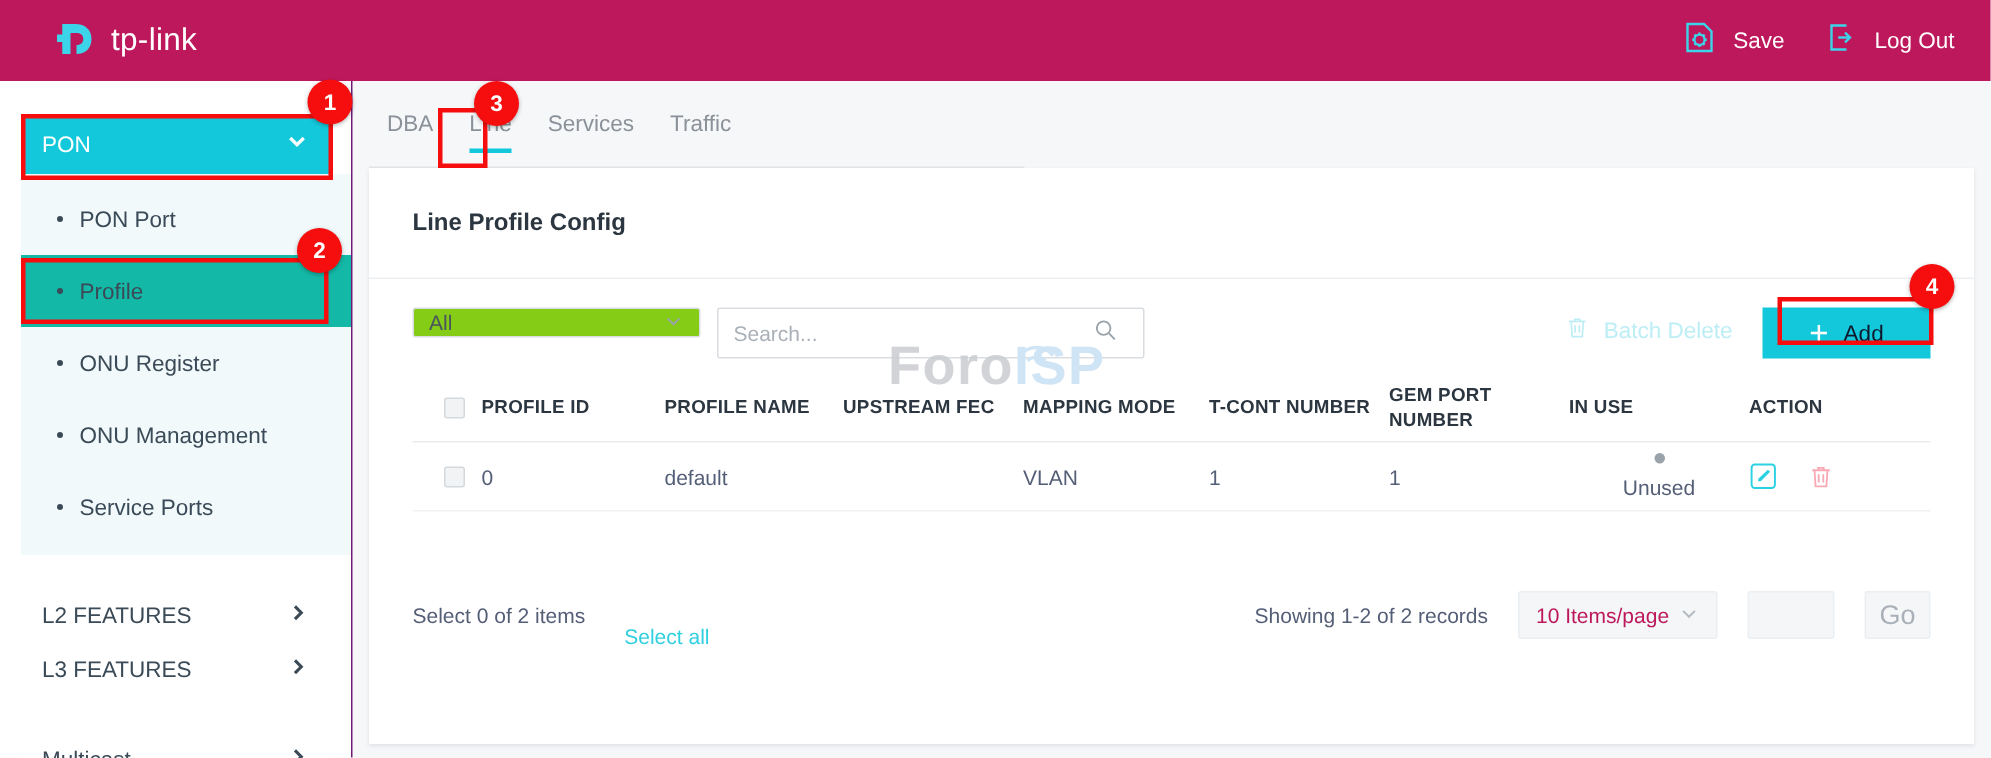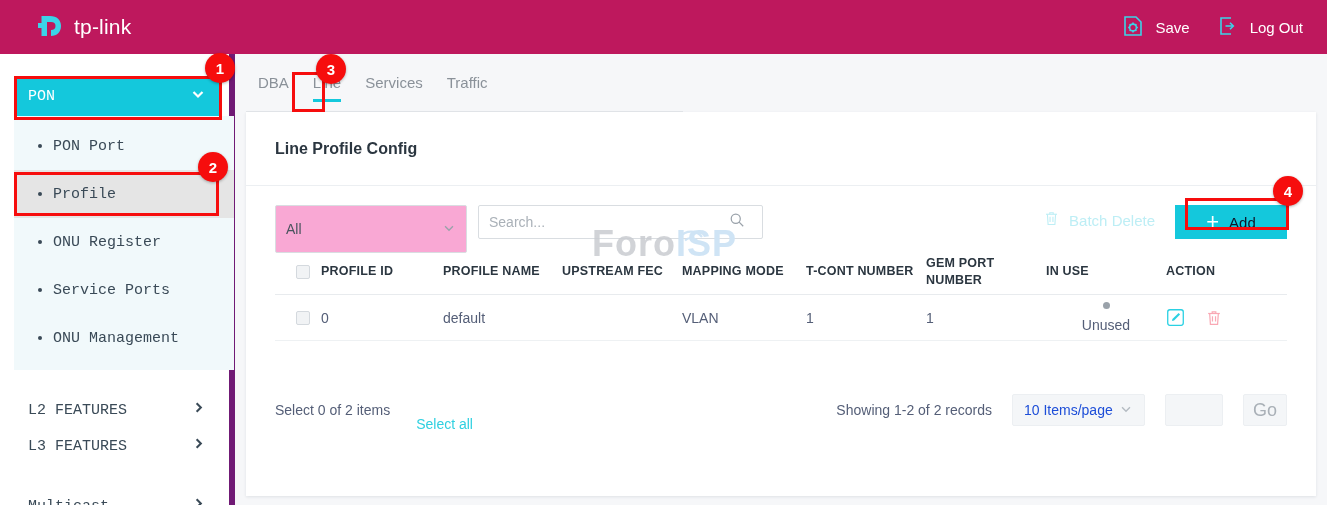"PON" .sidebar { border-right: 6px solid #701a75 -> 1px solid #701a75; font-family: Liberation Mono, monospace -> none }
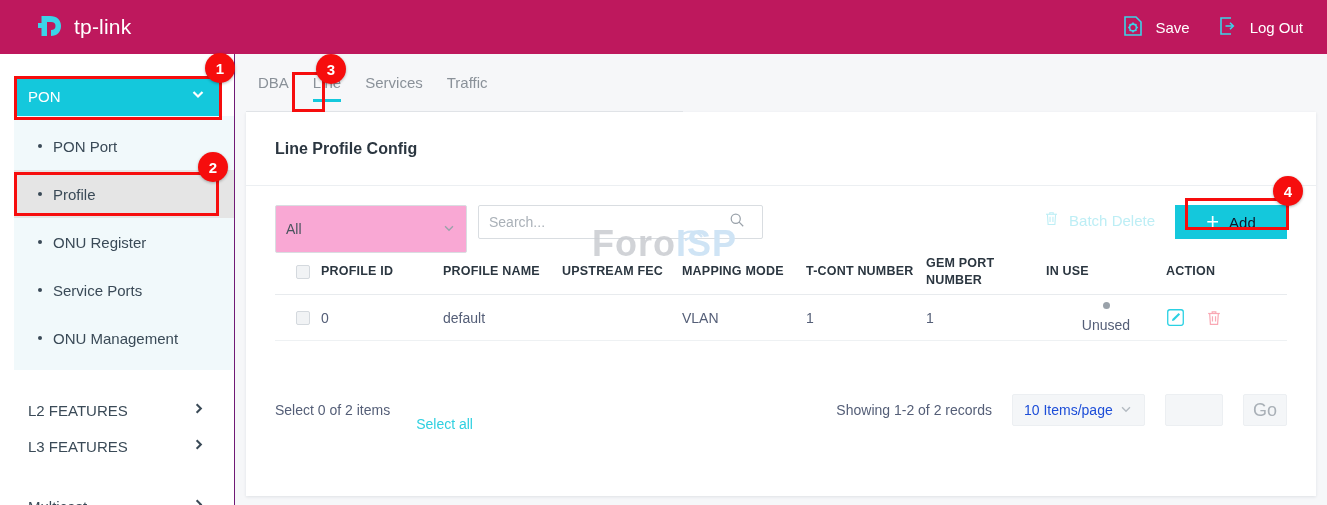"Profile" .sub-item.active { background: #e5e5e5 -> #14b8a6 }
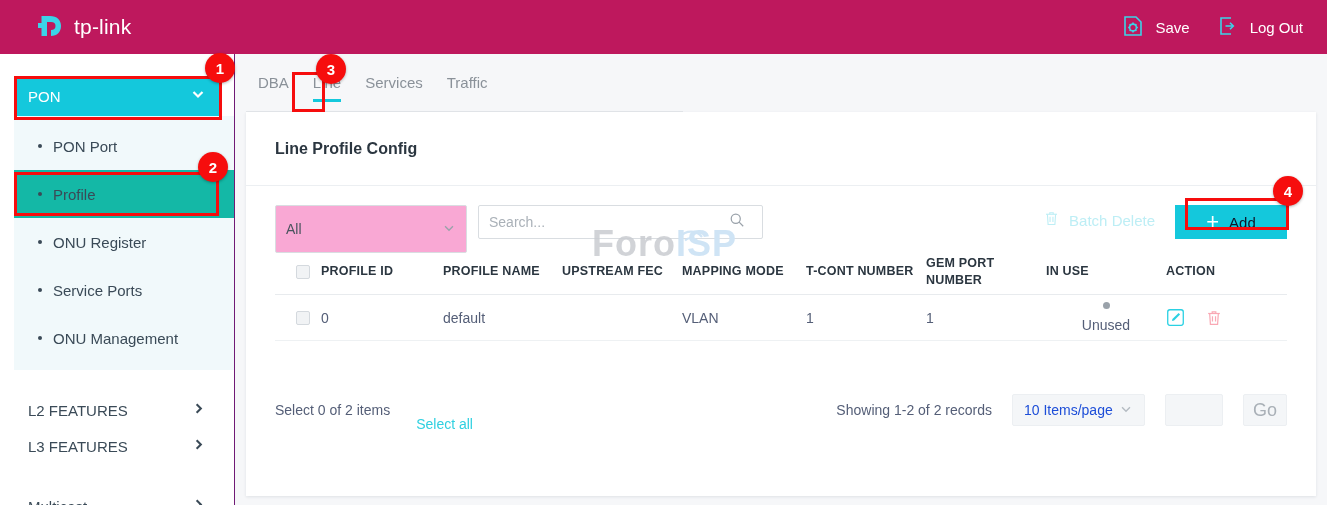"All" .filter-select { background: #f9a8d4 -> #84cc16; height: 48px -> 20px }
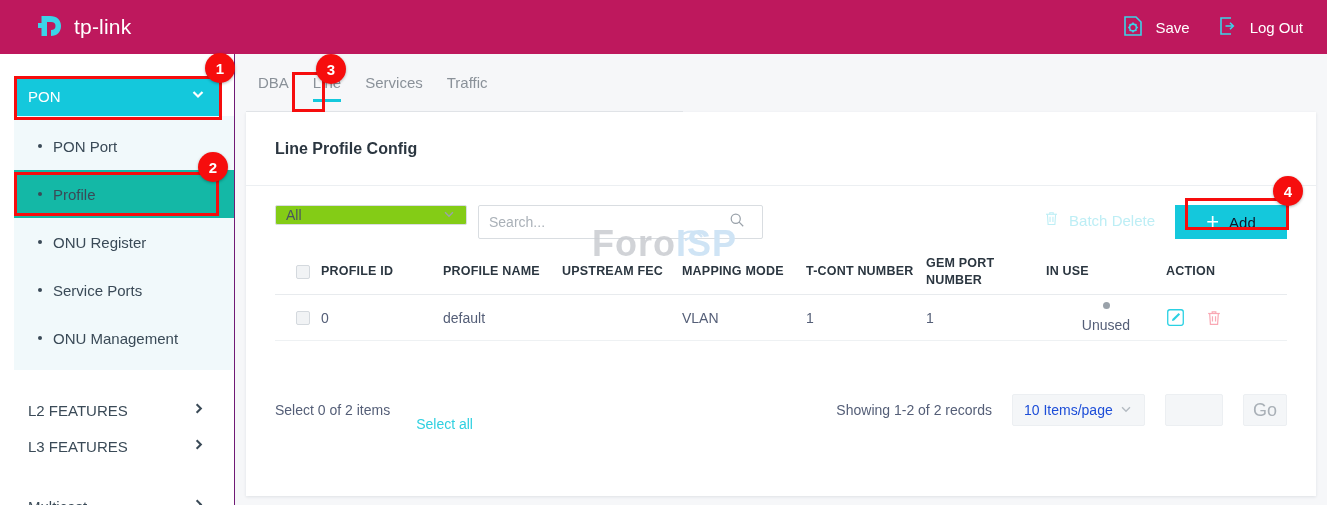"Service Ports" div.sub-item { order: before "ONU Management" -> after "ONU Management" }
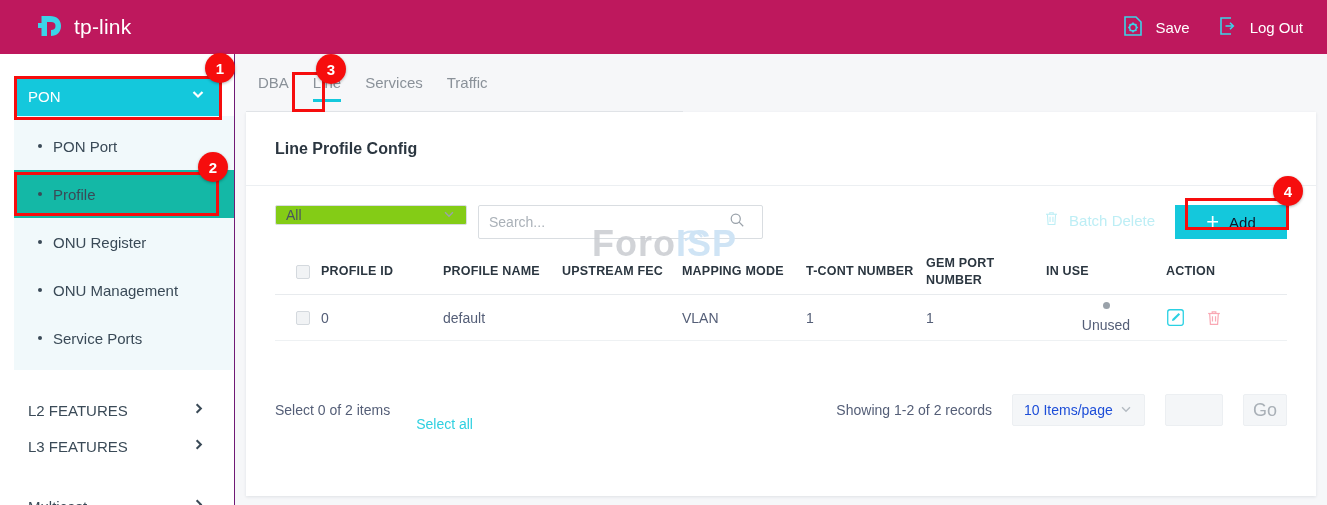"10 Items/page" .page-select { color: #1d4ed8 -> #be185d }
